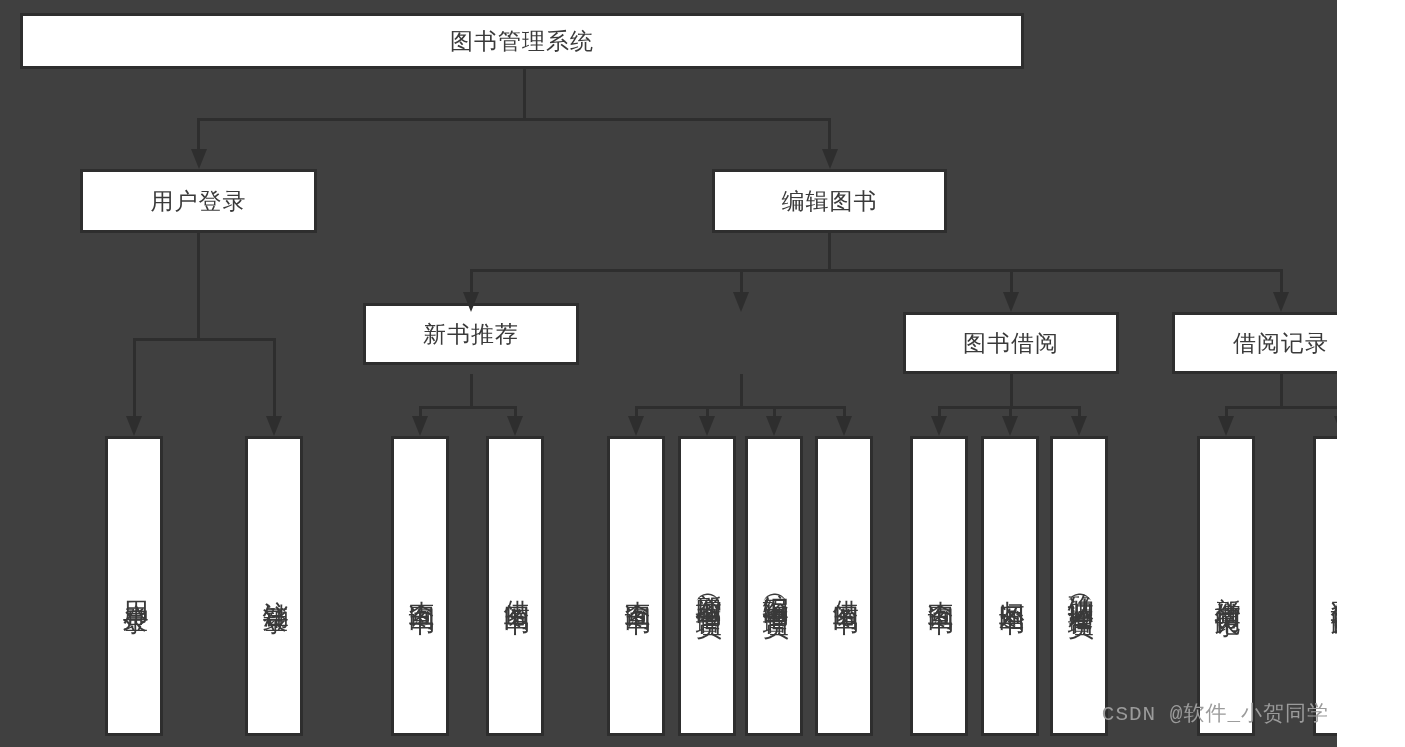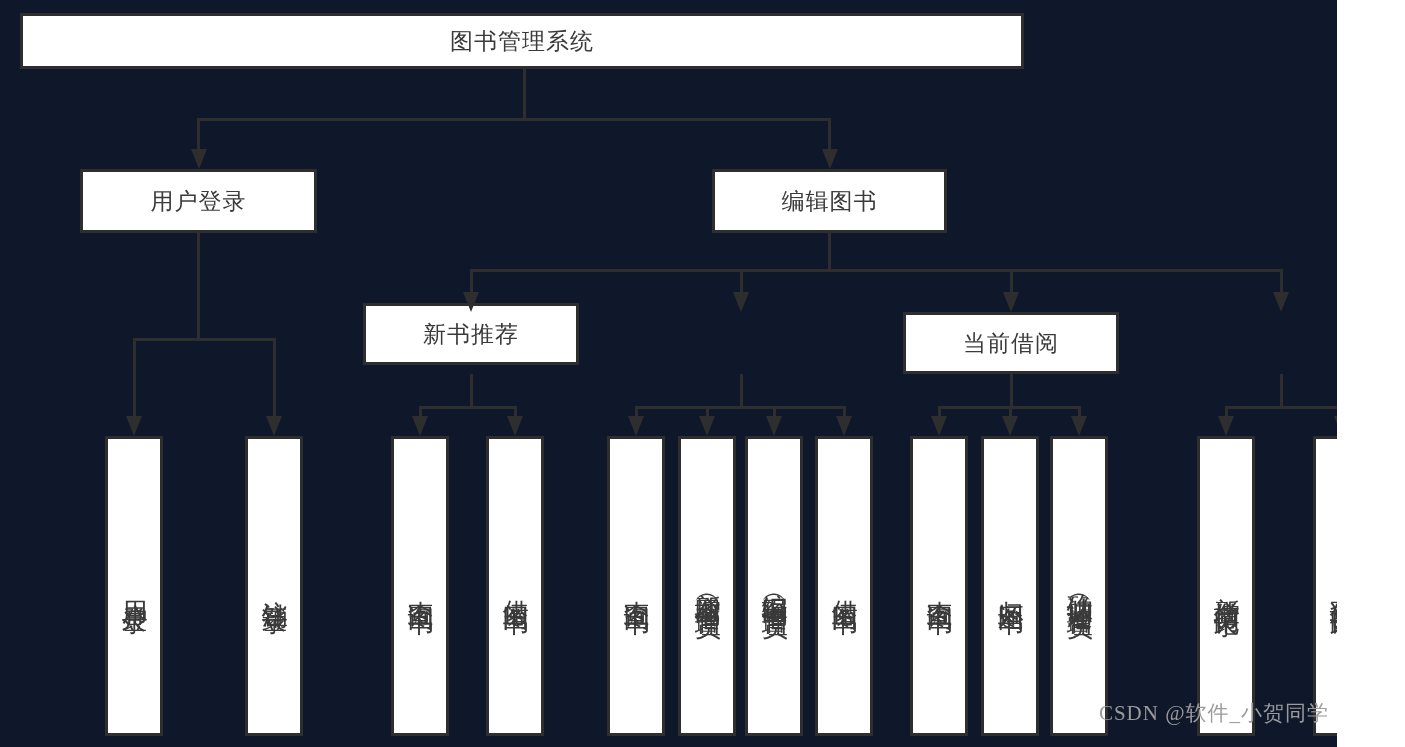"图书管理系统" #stage { background: #0f172a -> #404040; font-family: Liberation Serif, serif -> Liberation Mono, monospace }
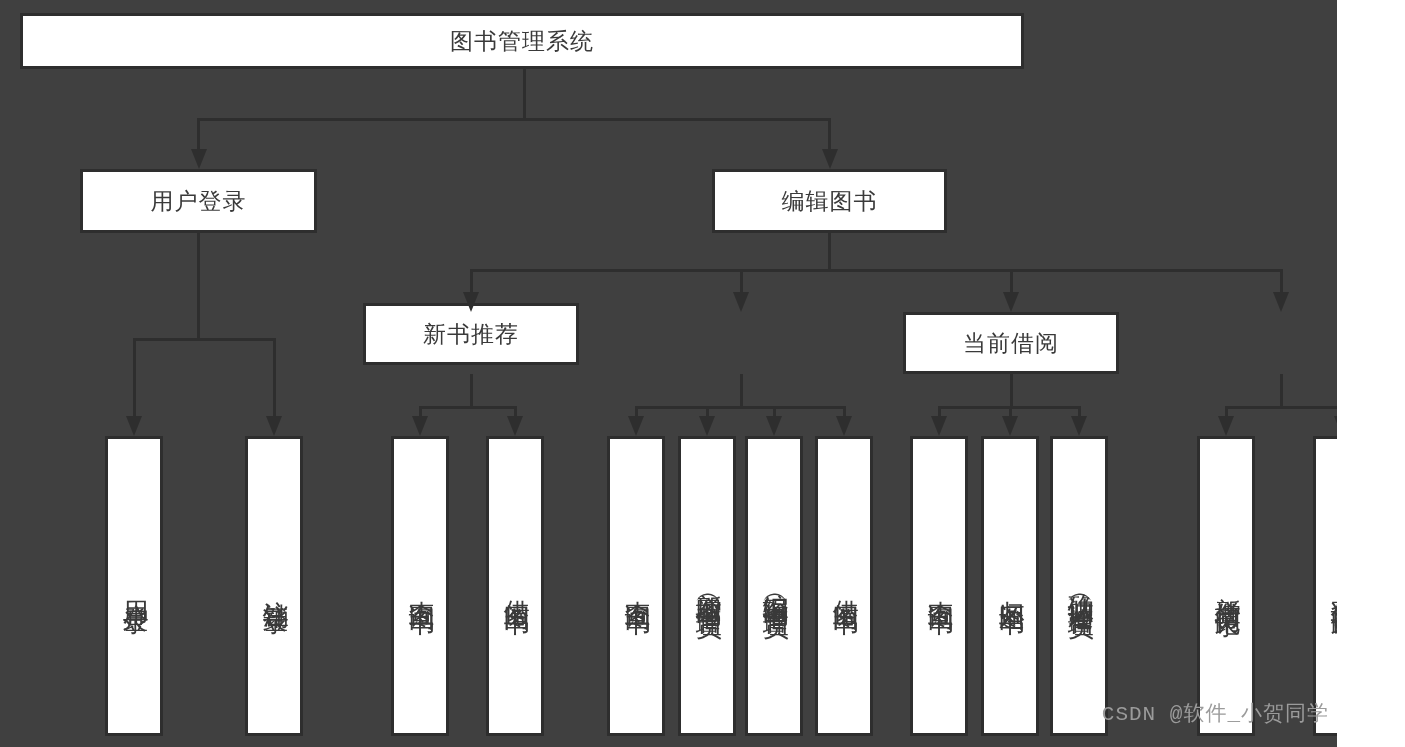"当前借阅" span.hlabel { text: 当前 -> 图书 }
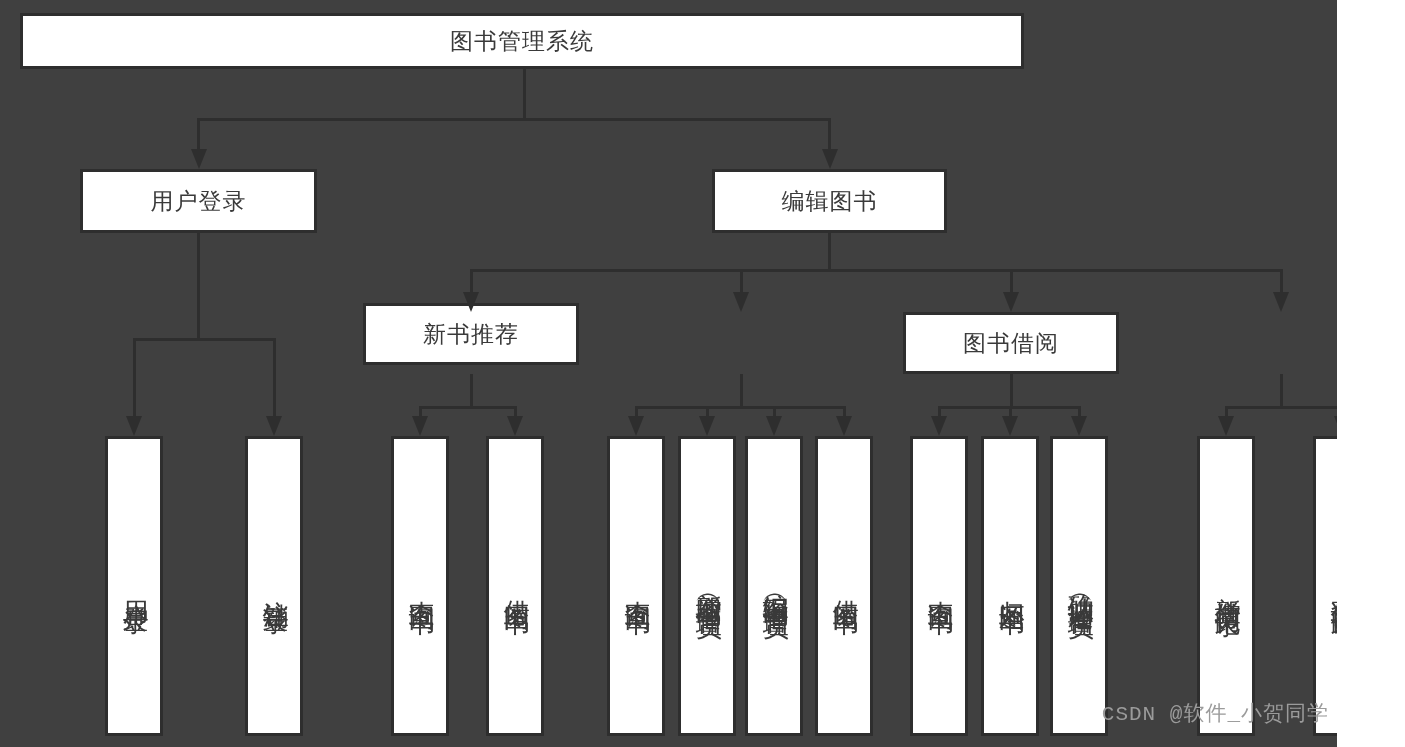"借阅记录" div.nodebox { html: none -> <div> <span>借阅记录</span> </div> }
